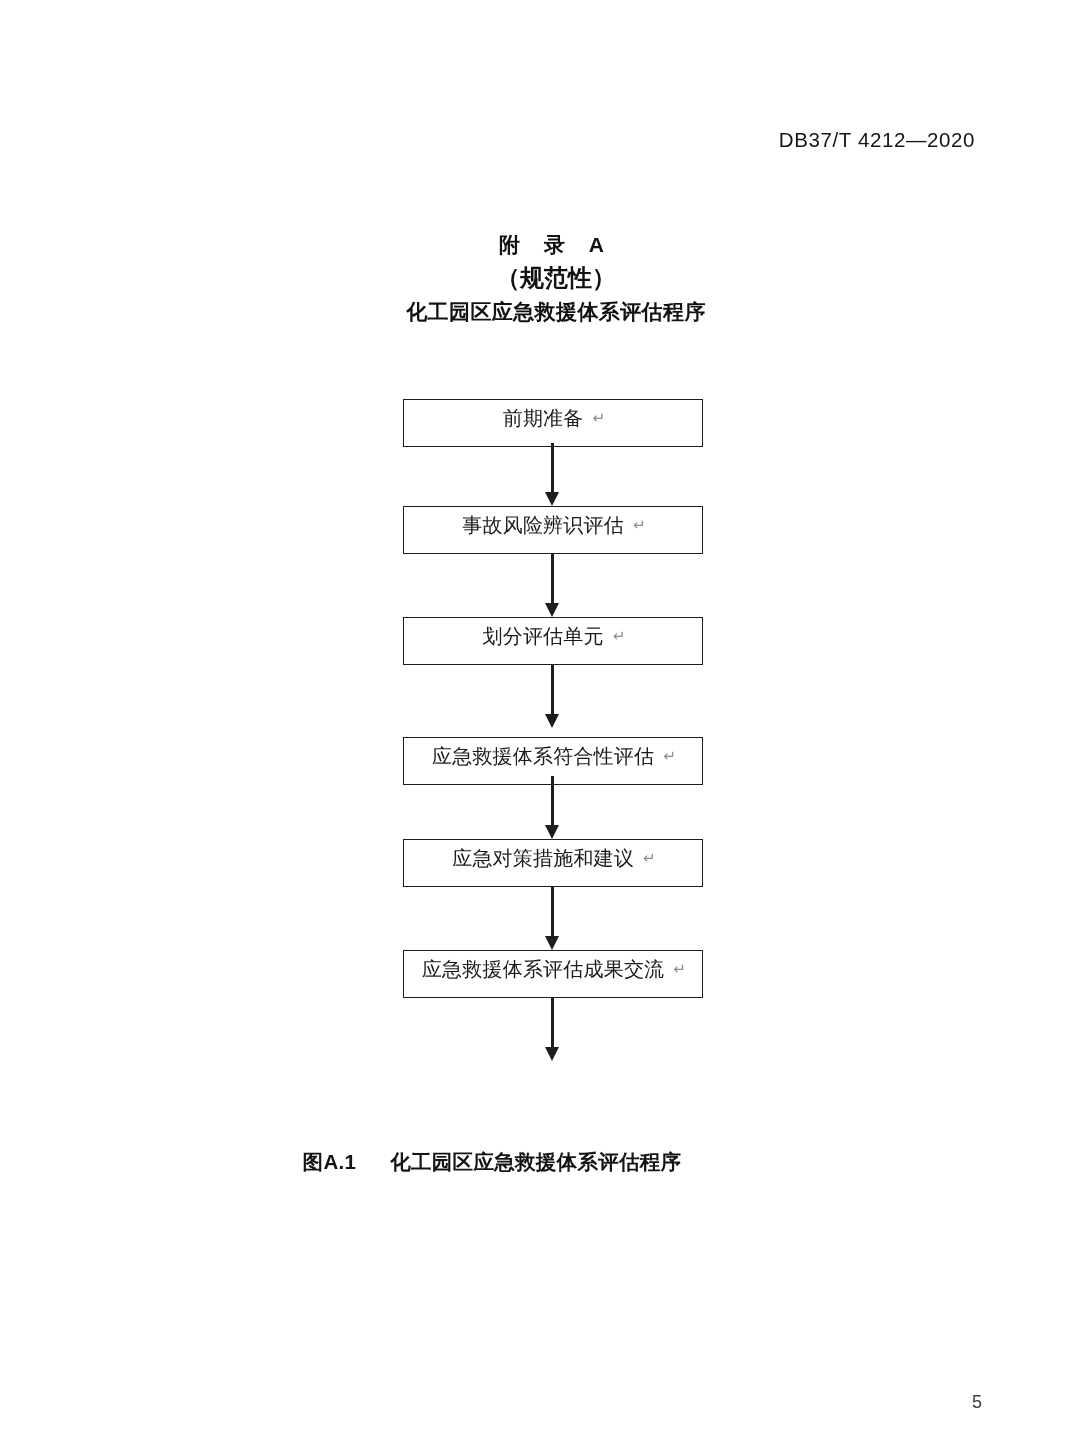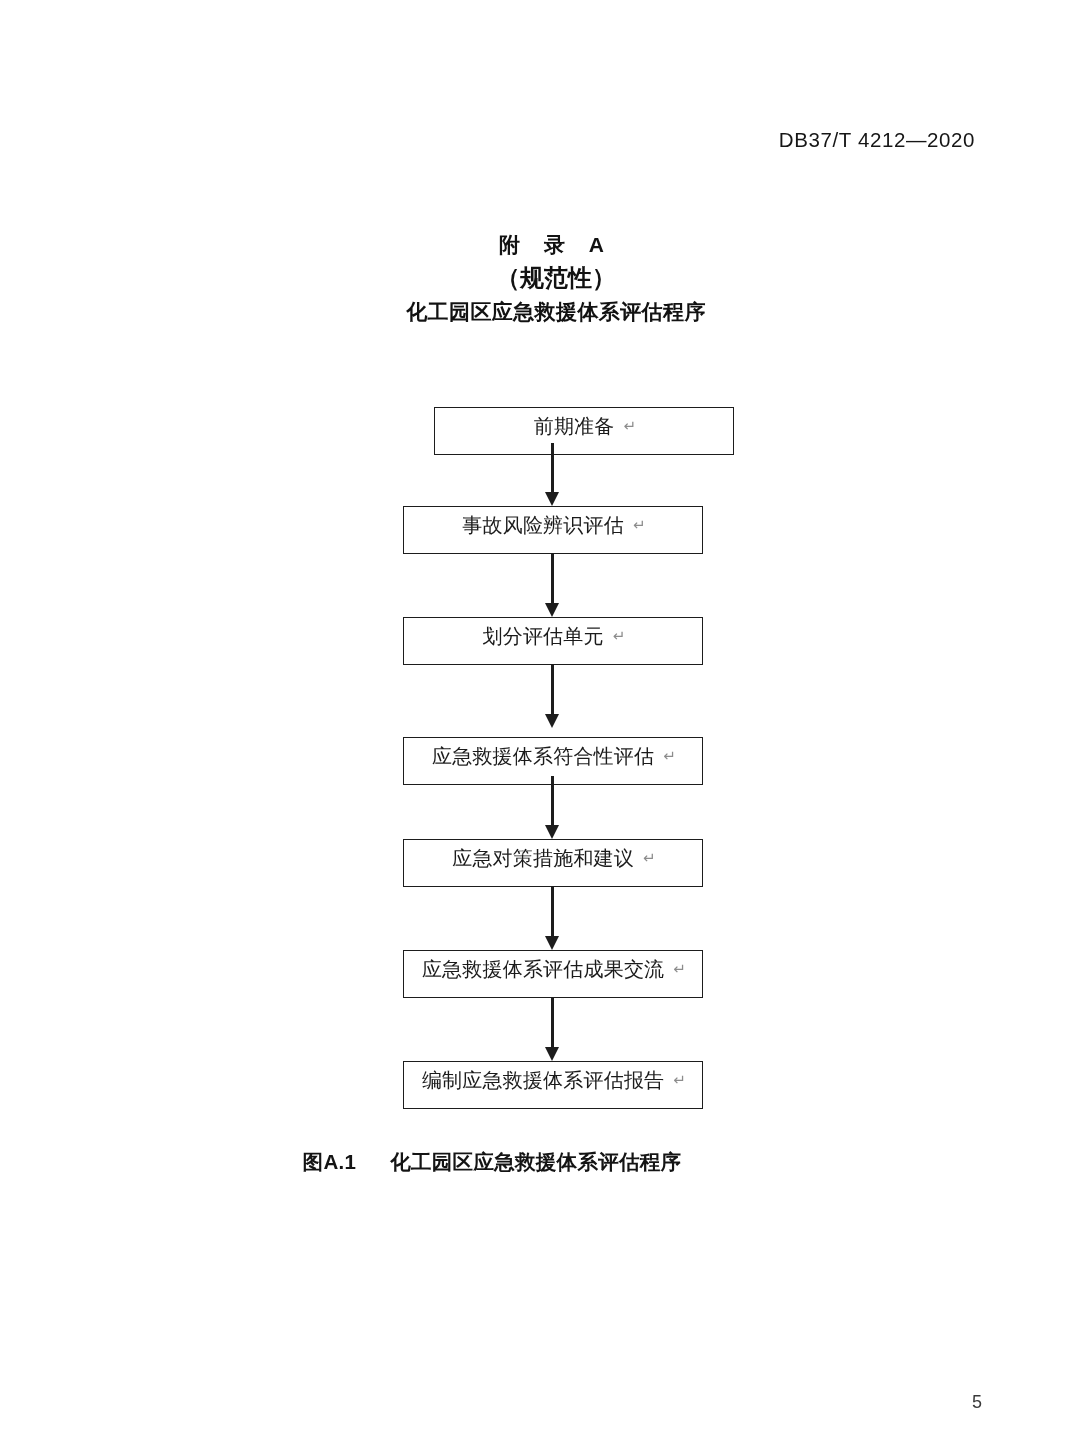"前期准备 ↵" div.flow-node { margin-left: 31px -> none; top: 12px -> 4px }
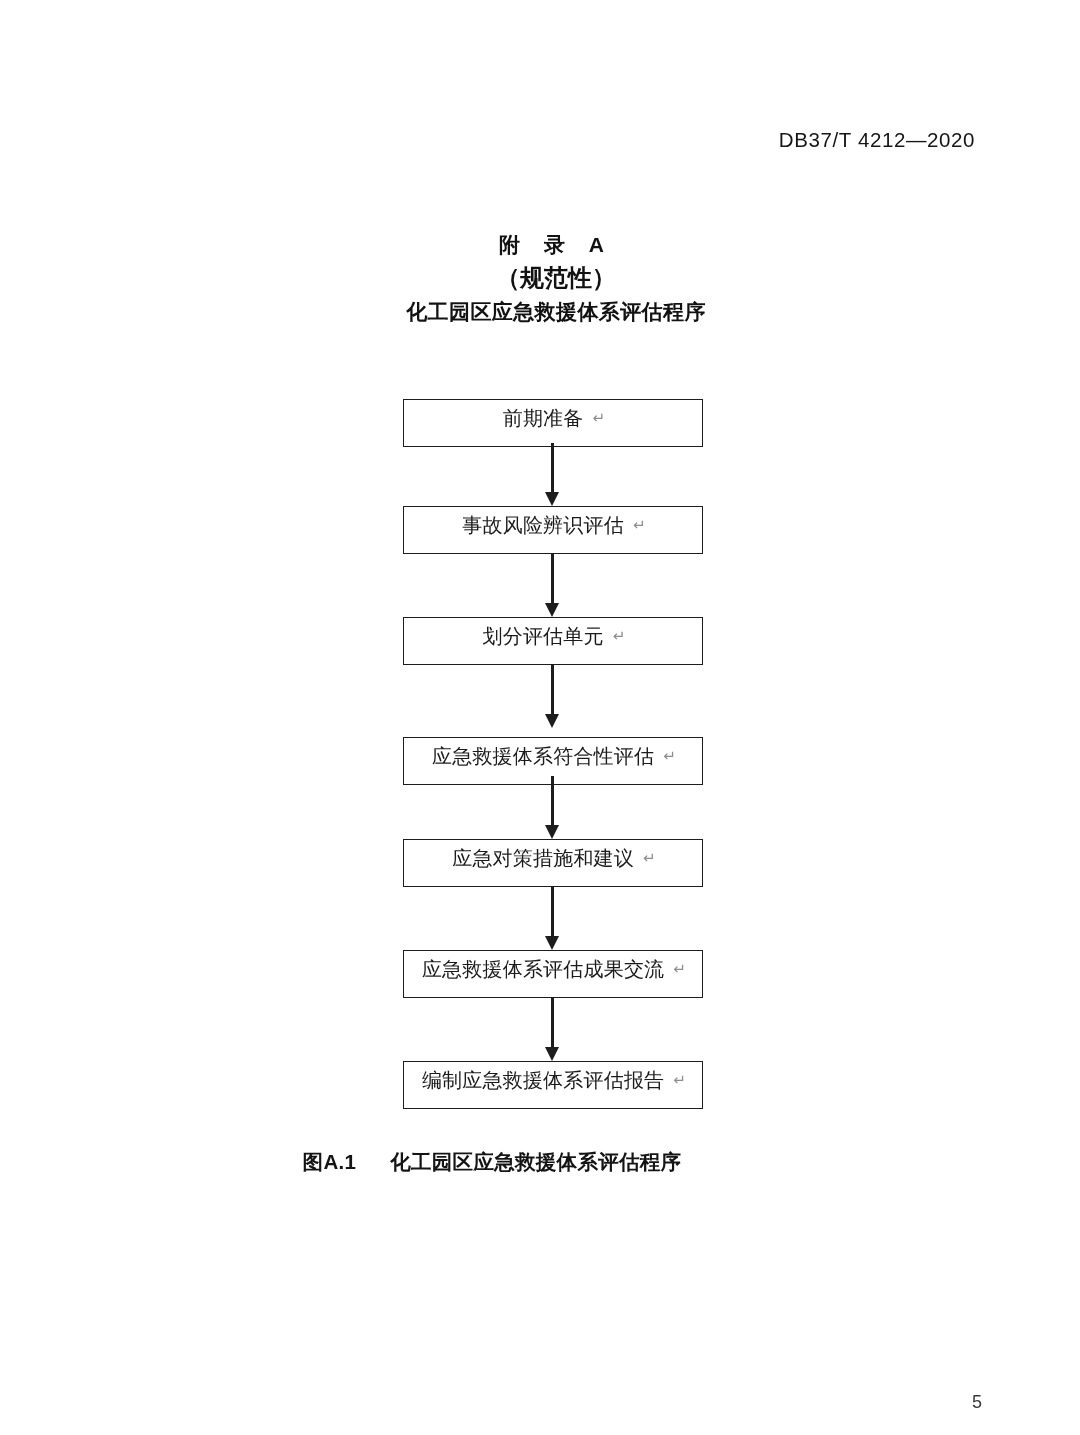"编制应急救援体系评估报告 ↵" div.flow-node { html: <div> <div>编制应急救援体系评估报告<span>↵</span></div> </div> -> none }
